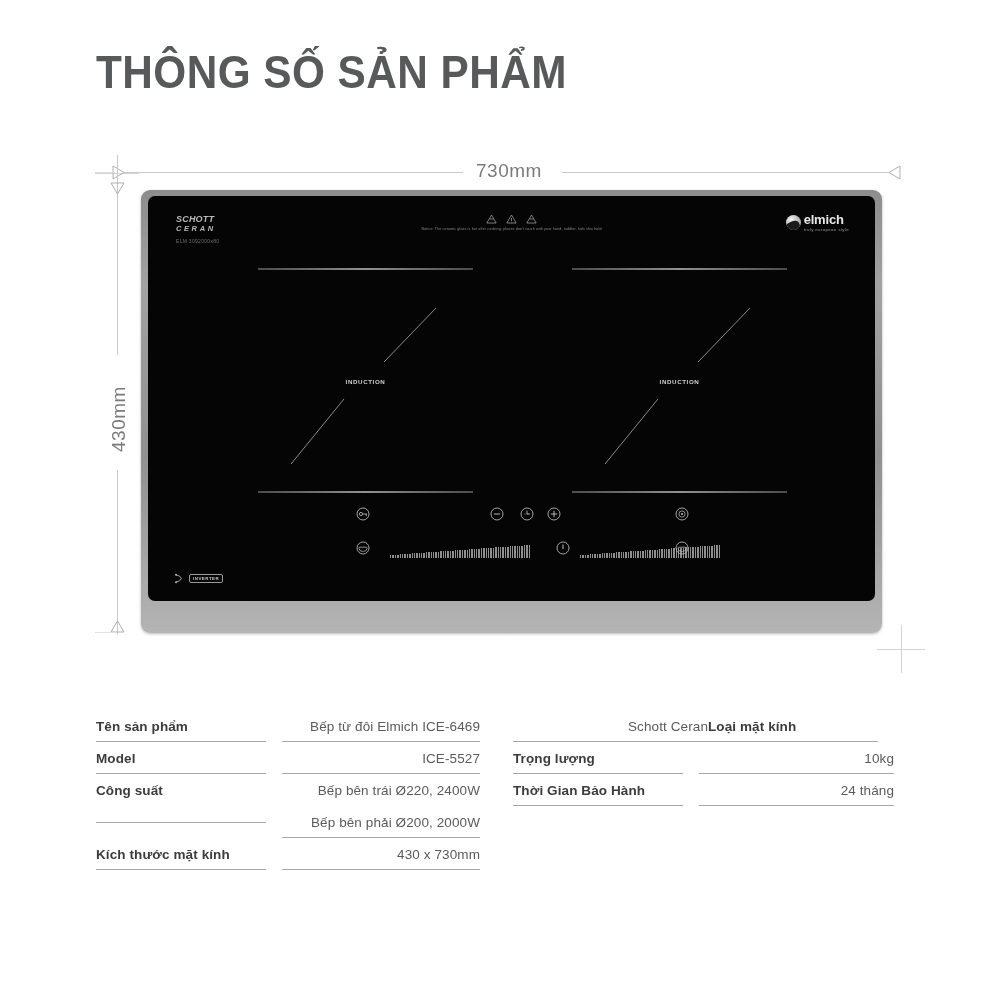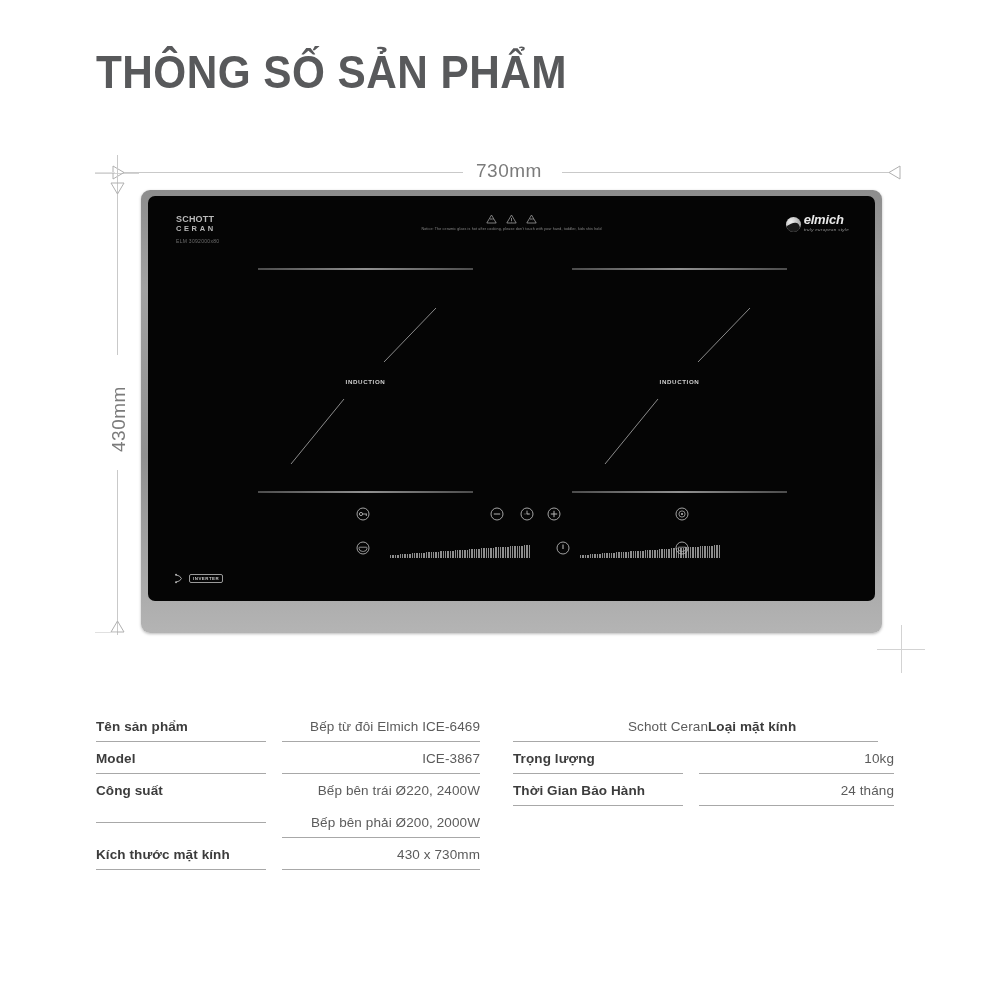"SCHOTT" #schott-logo { font-style: none -> italic }
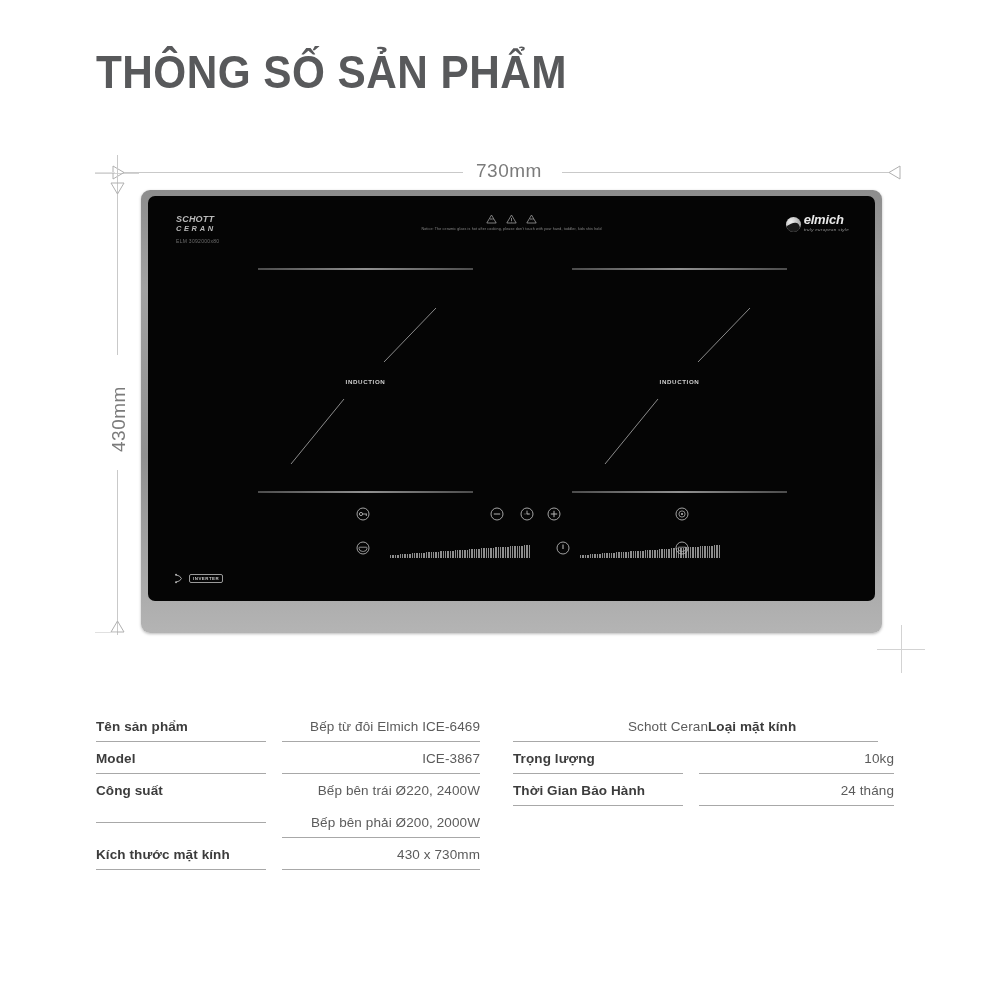"elmich" #elmich-logo { align-items: flex-end -> center; font-style: italic -> none }
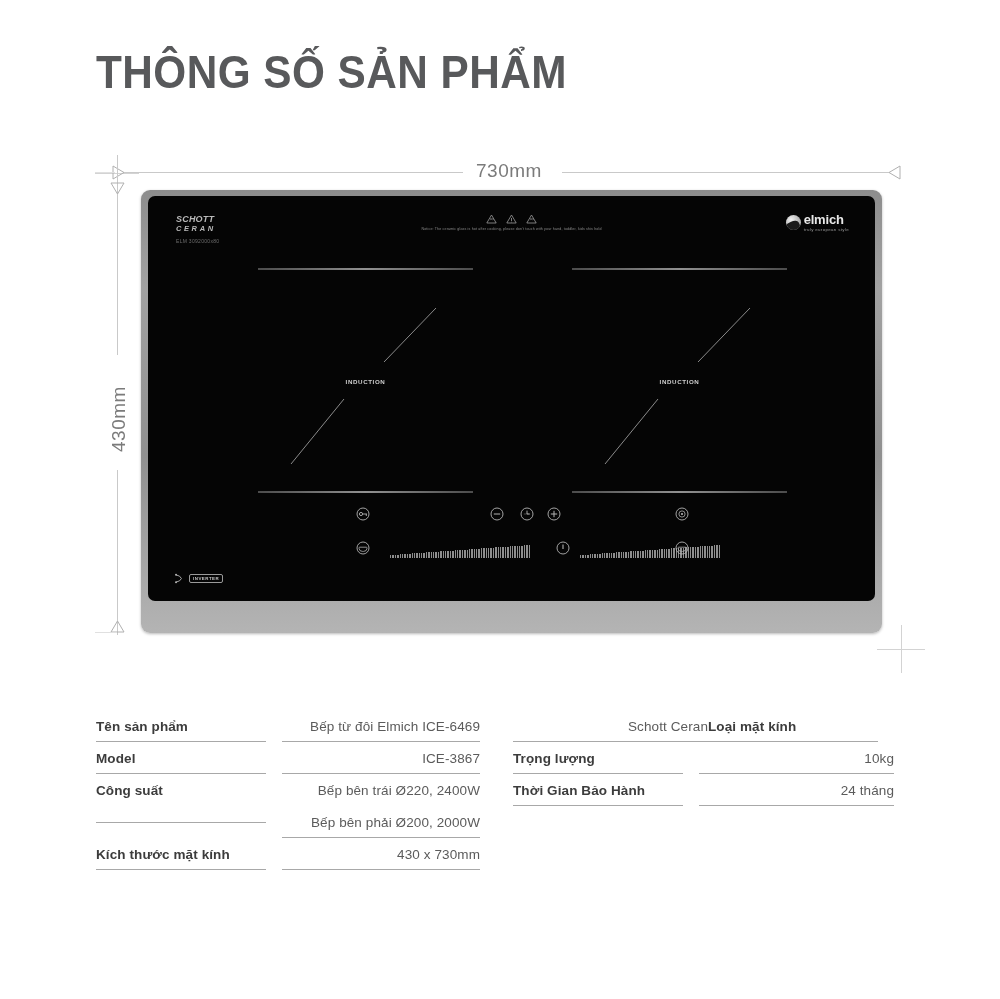"ICE-3867" div.spec-cell { text: ICE-3867 -> ICE-5527 }
